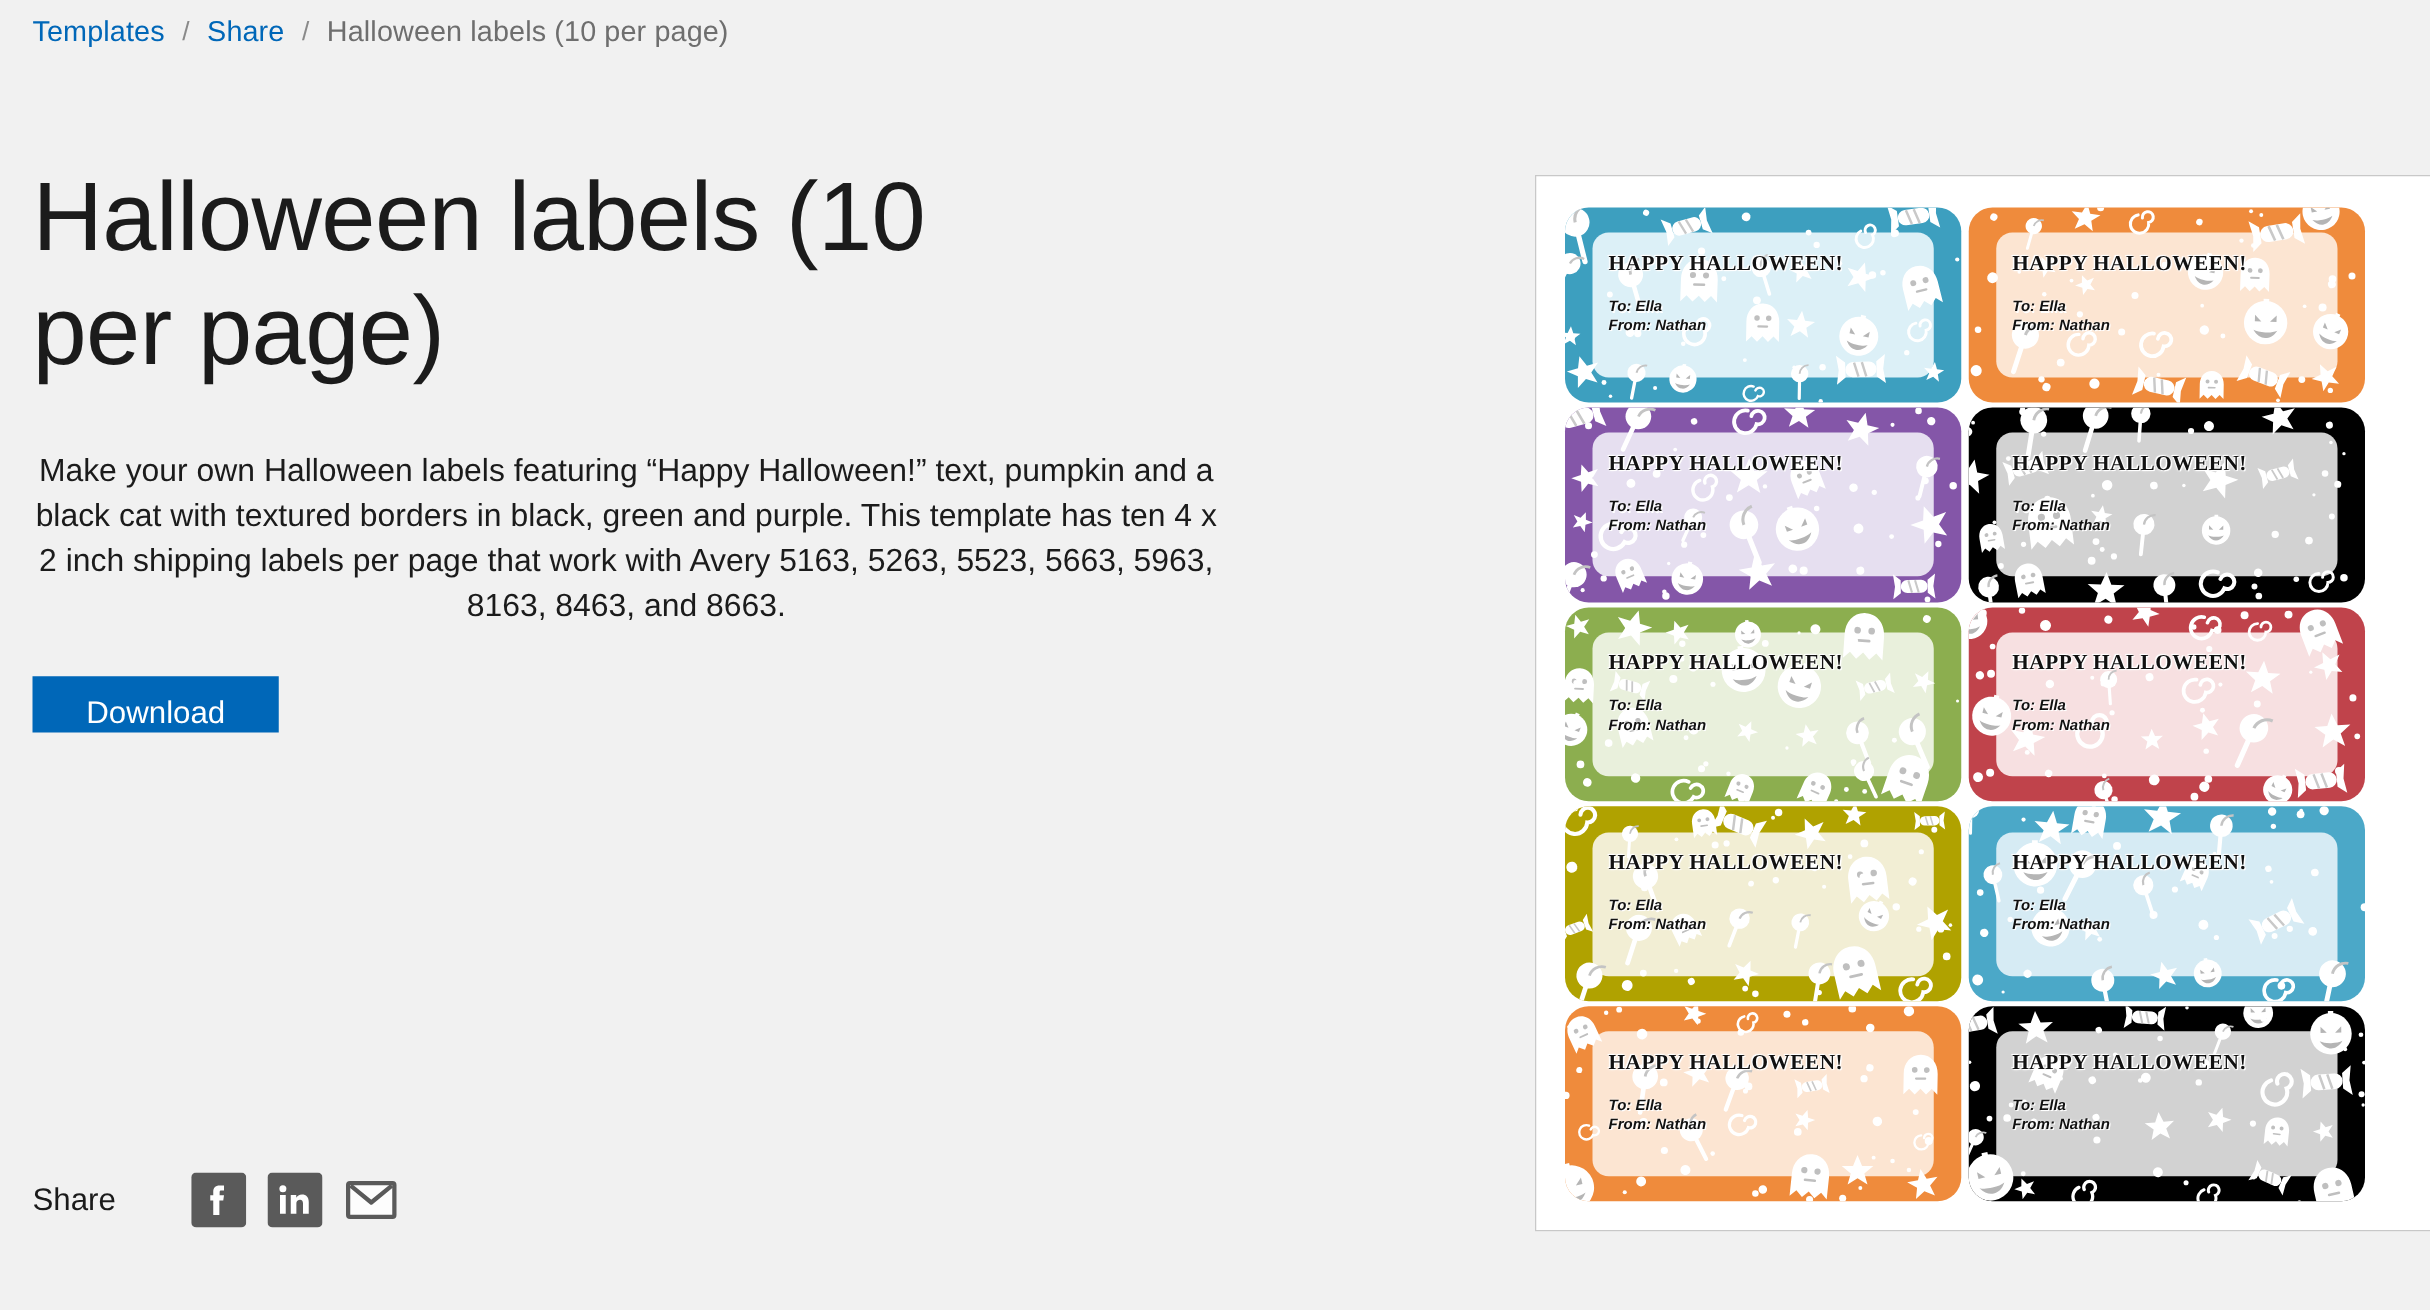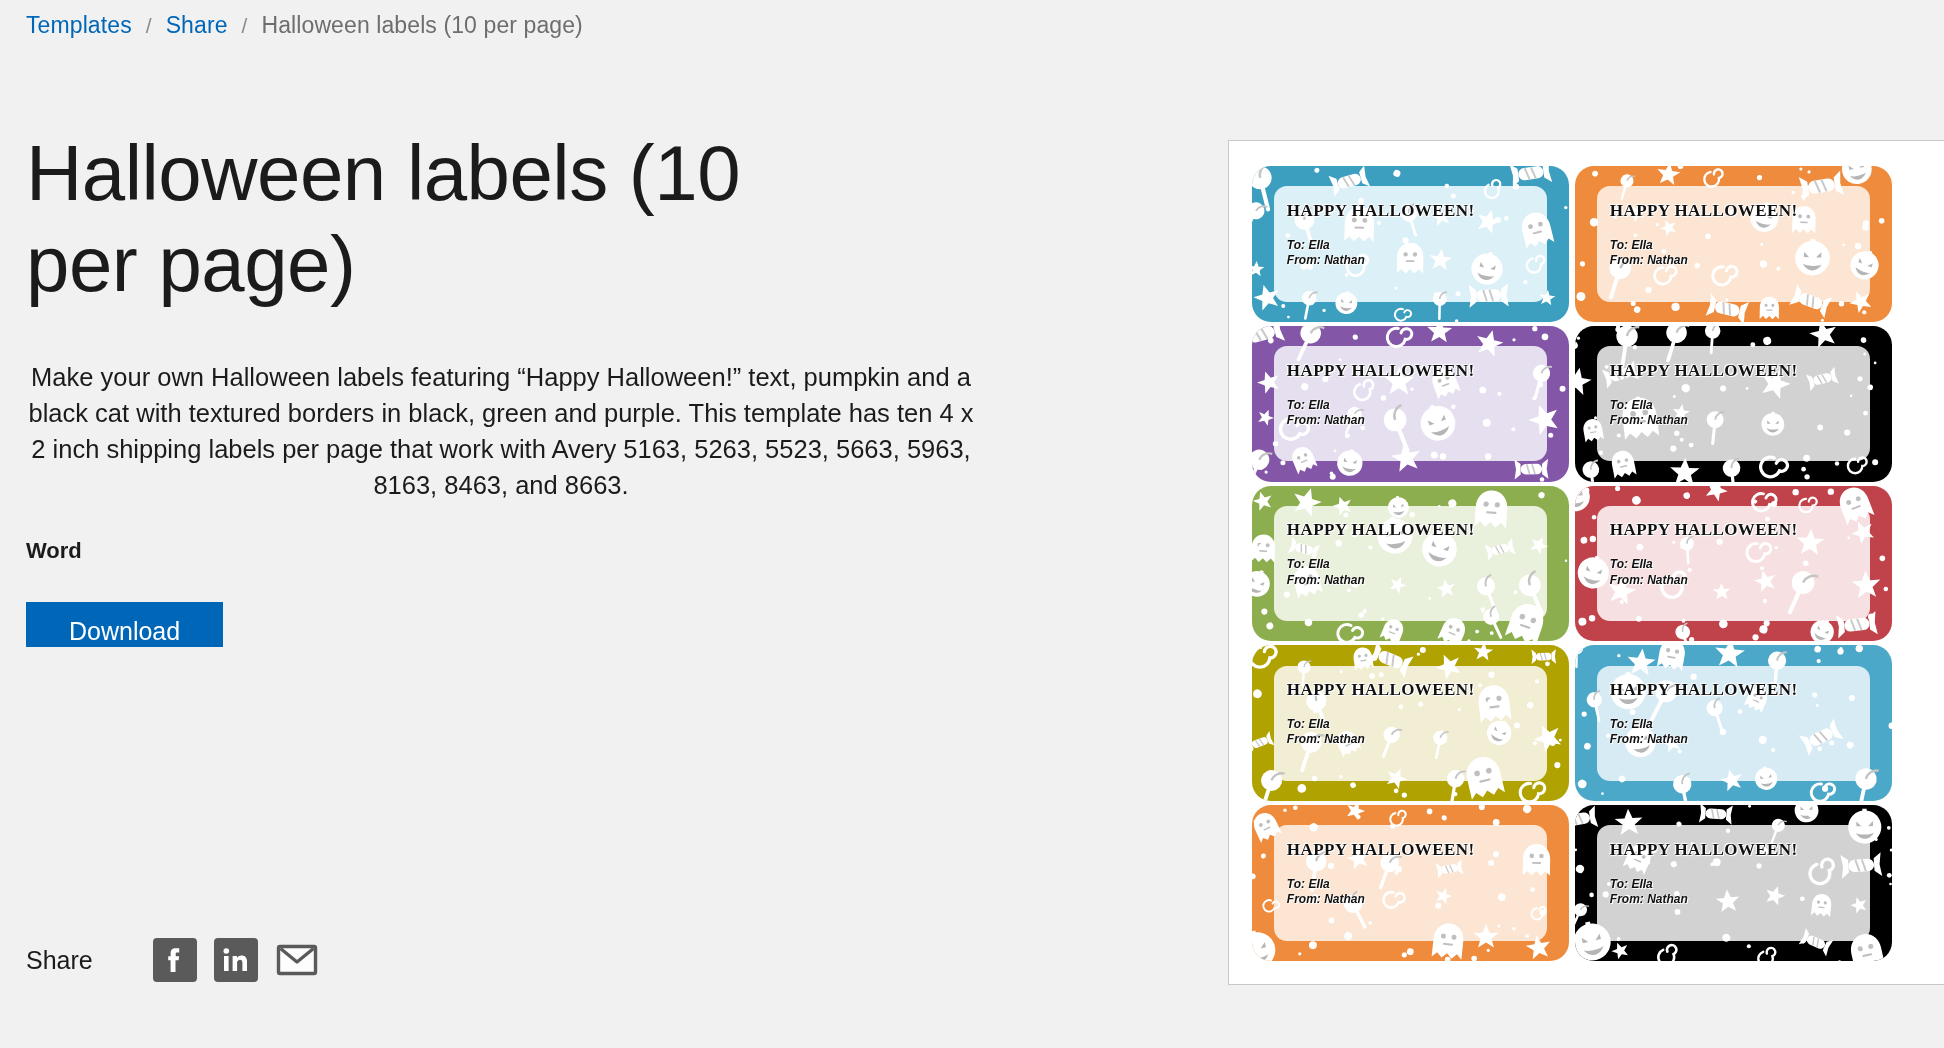"Word" p.format-label { html: <p>Word</p> -> none }
